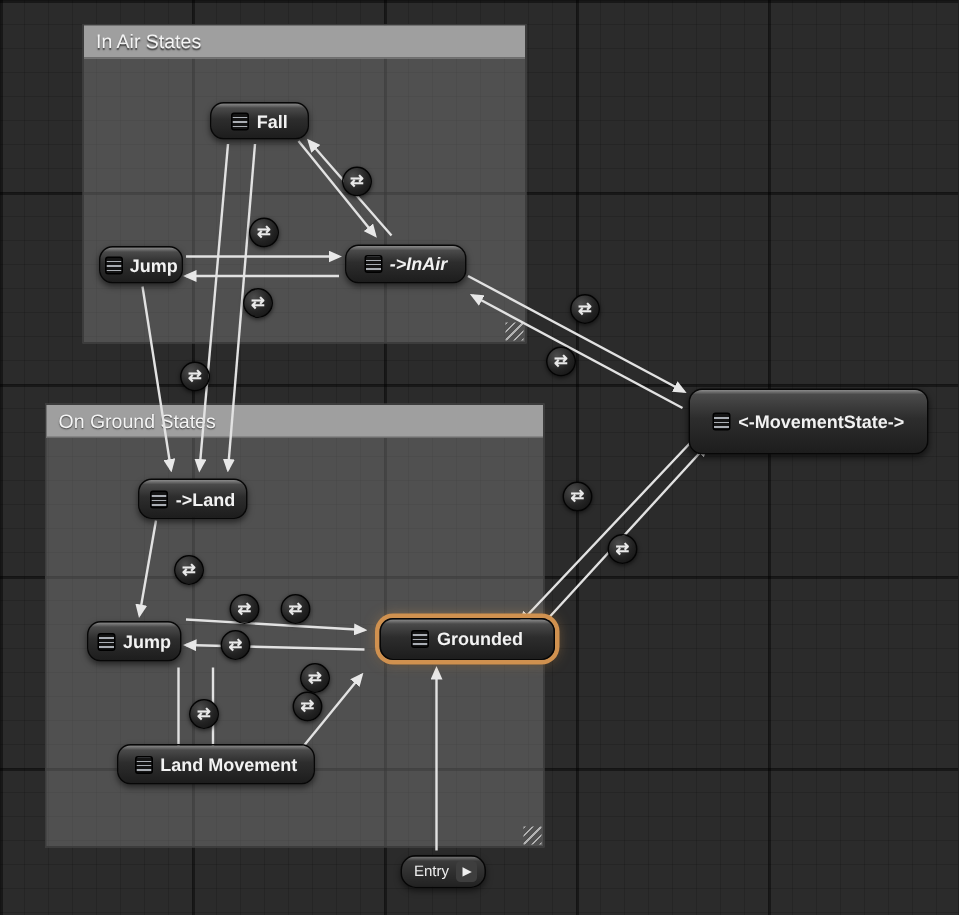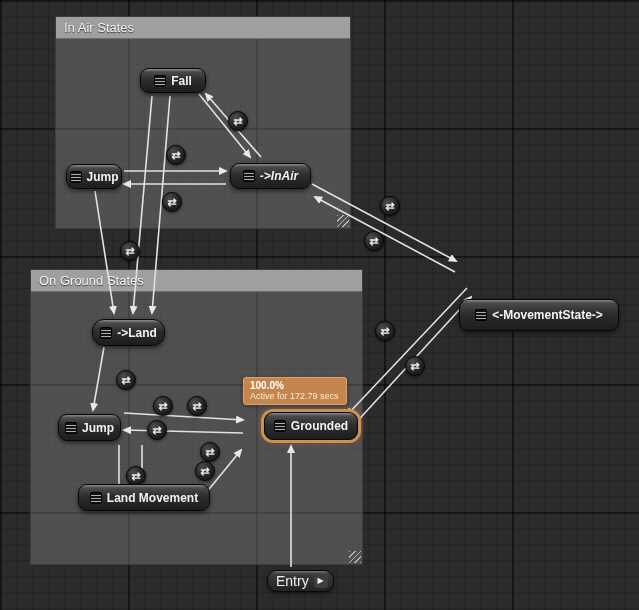"<-MovementState->" div.node { height: 32px -> 44px; margin-top: 40px -> none }
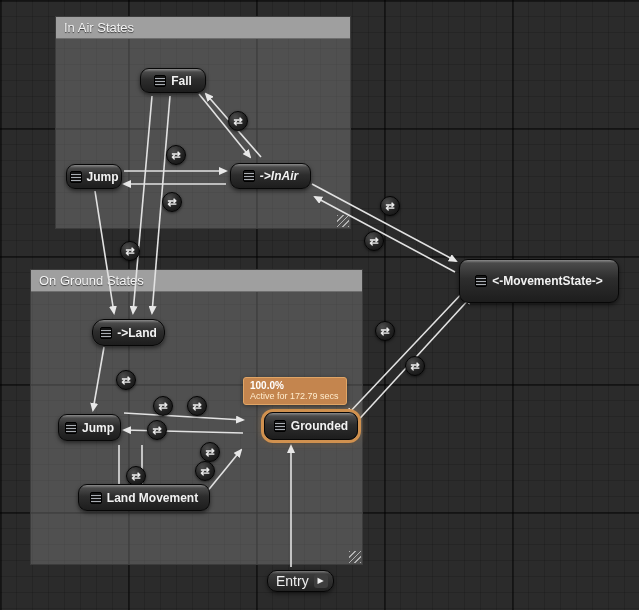"->Land" div.node { border-radius: 12px -> none }
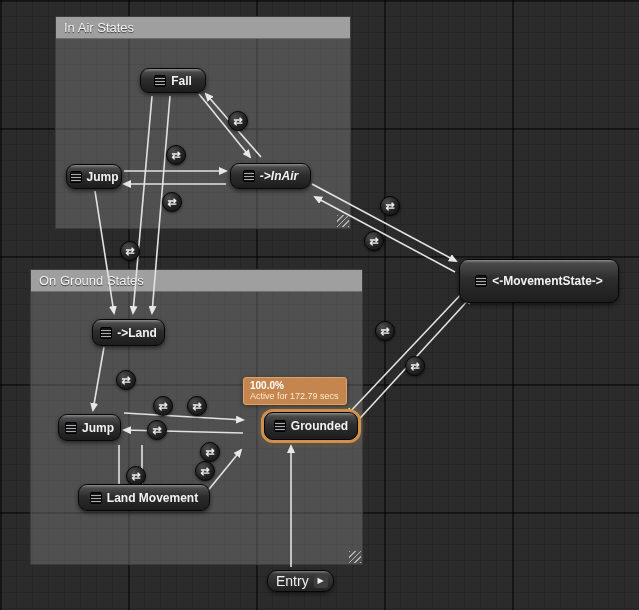"100.0%" div.tooltip { html: <div> <div>100.0%</div> <div>Active for 172.79 secs</div> </div> -> none }
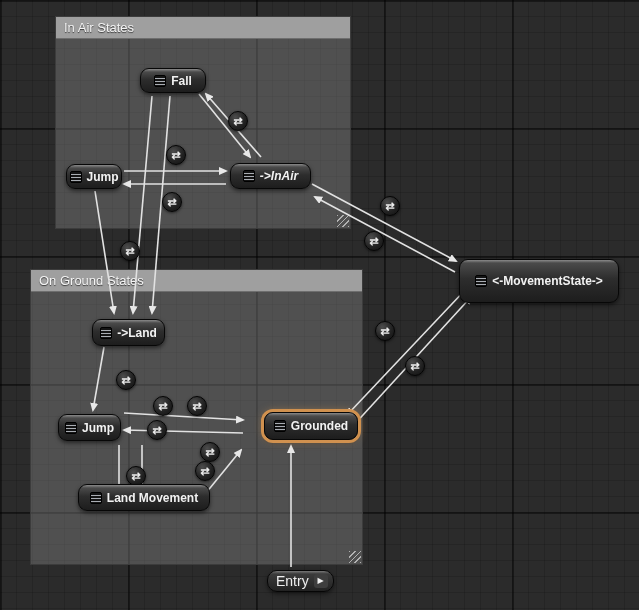"Grounded" div.node { left: 264px -> 253px; width: 94px -> 117px }
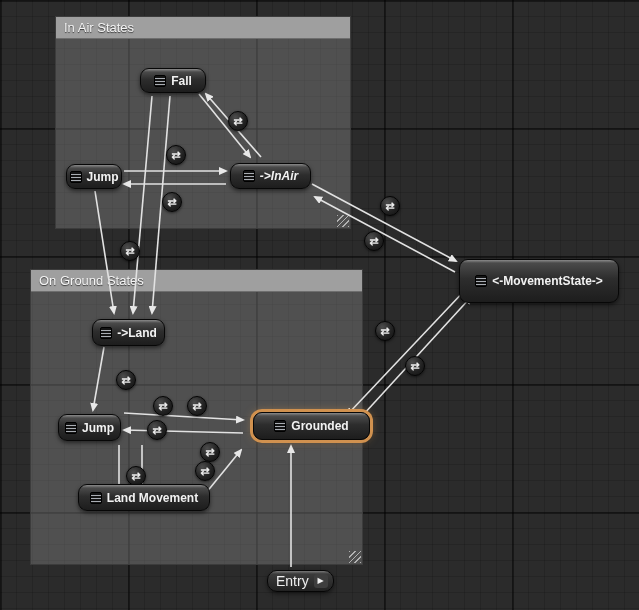"Land Movement" div.node { top: 484px -> 496px }
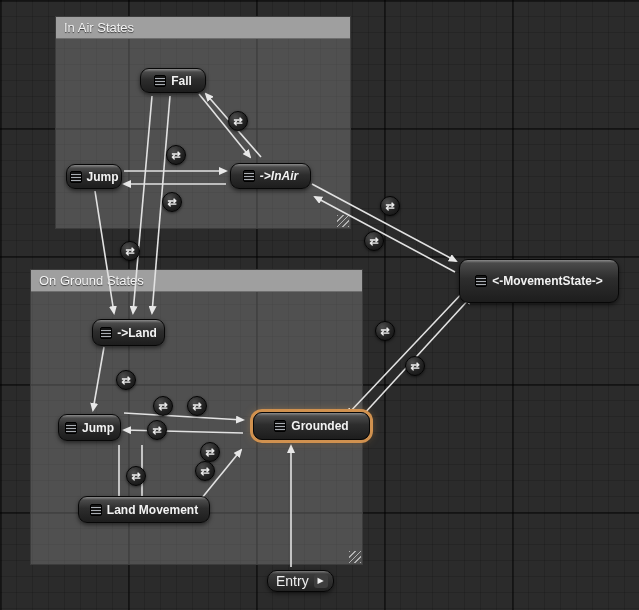"Entry" .entry .entry-label { font-size: 14px -> 10px }
